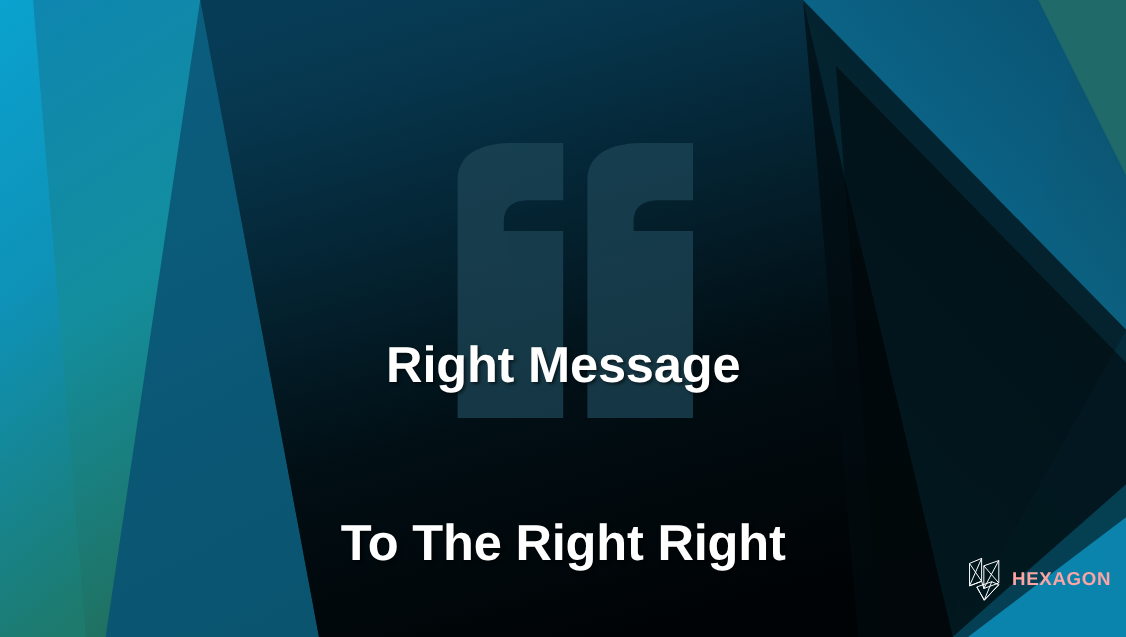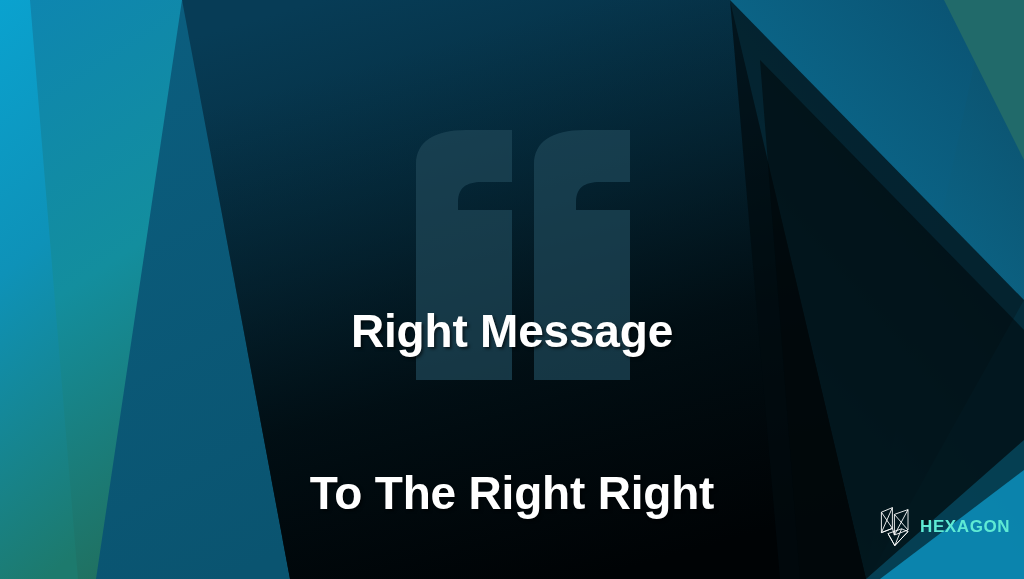"HEXAGON" .logo-word { color: #5eead4 -> #fca5a5 }
